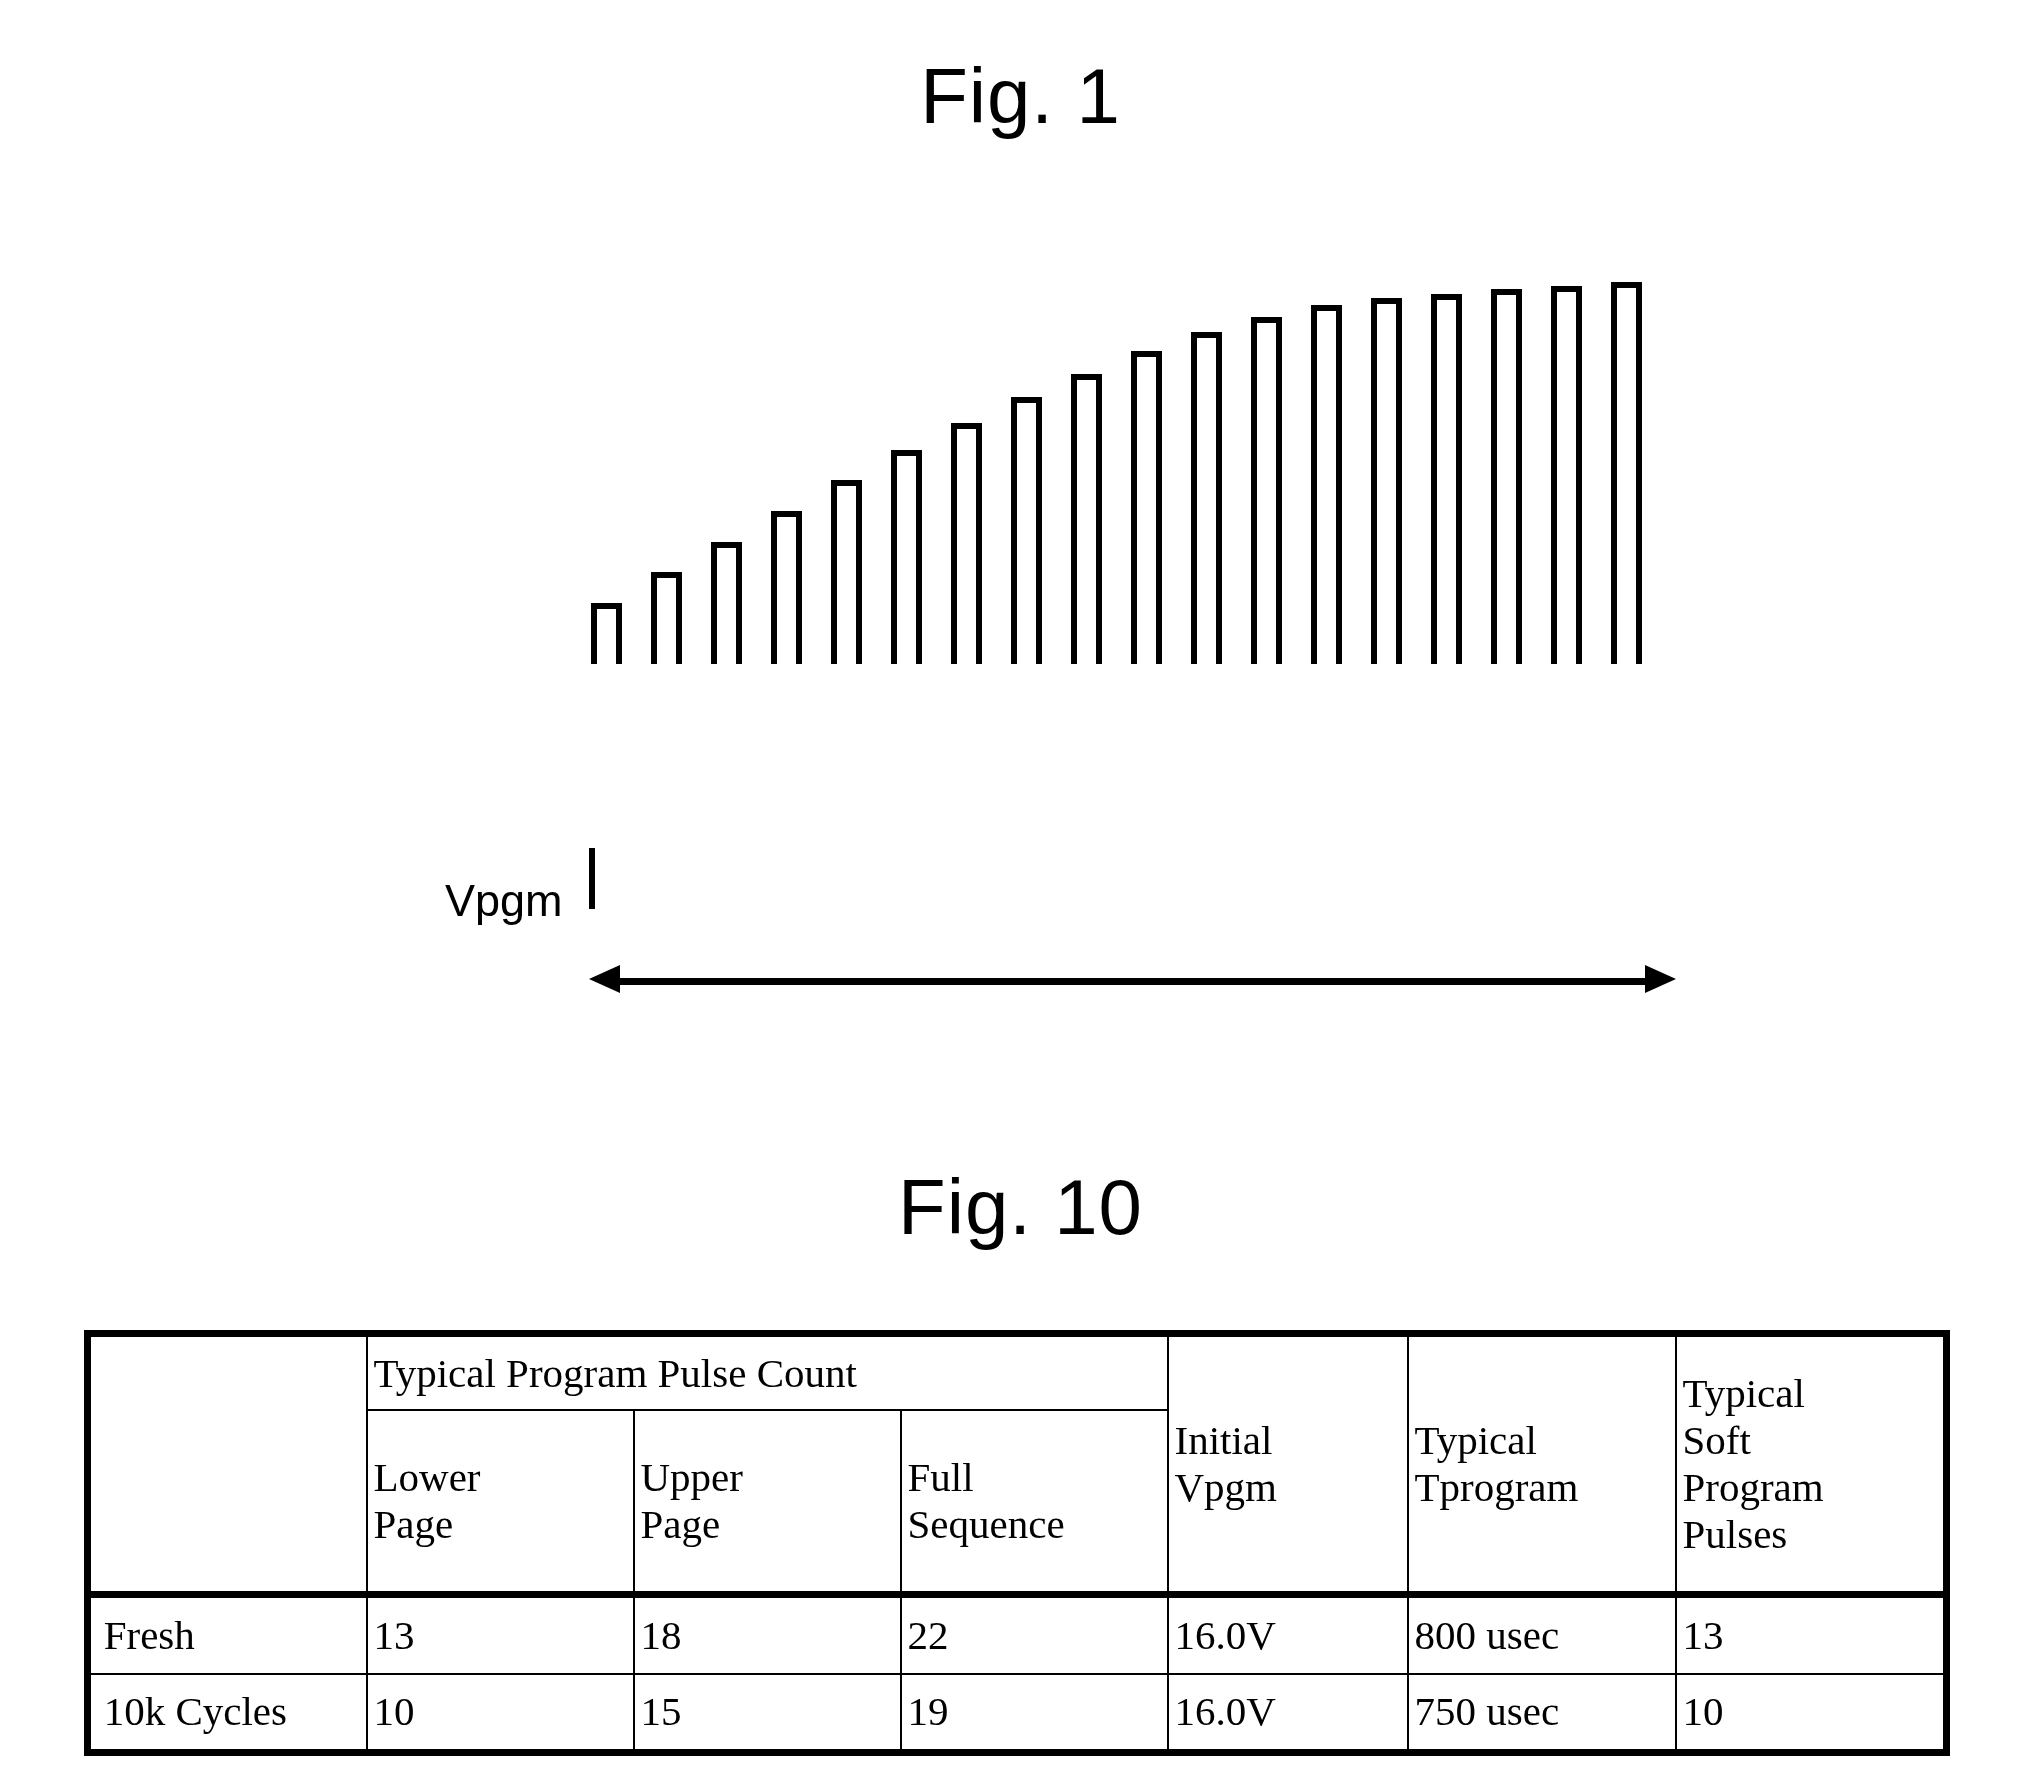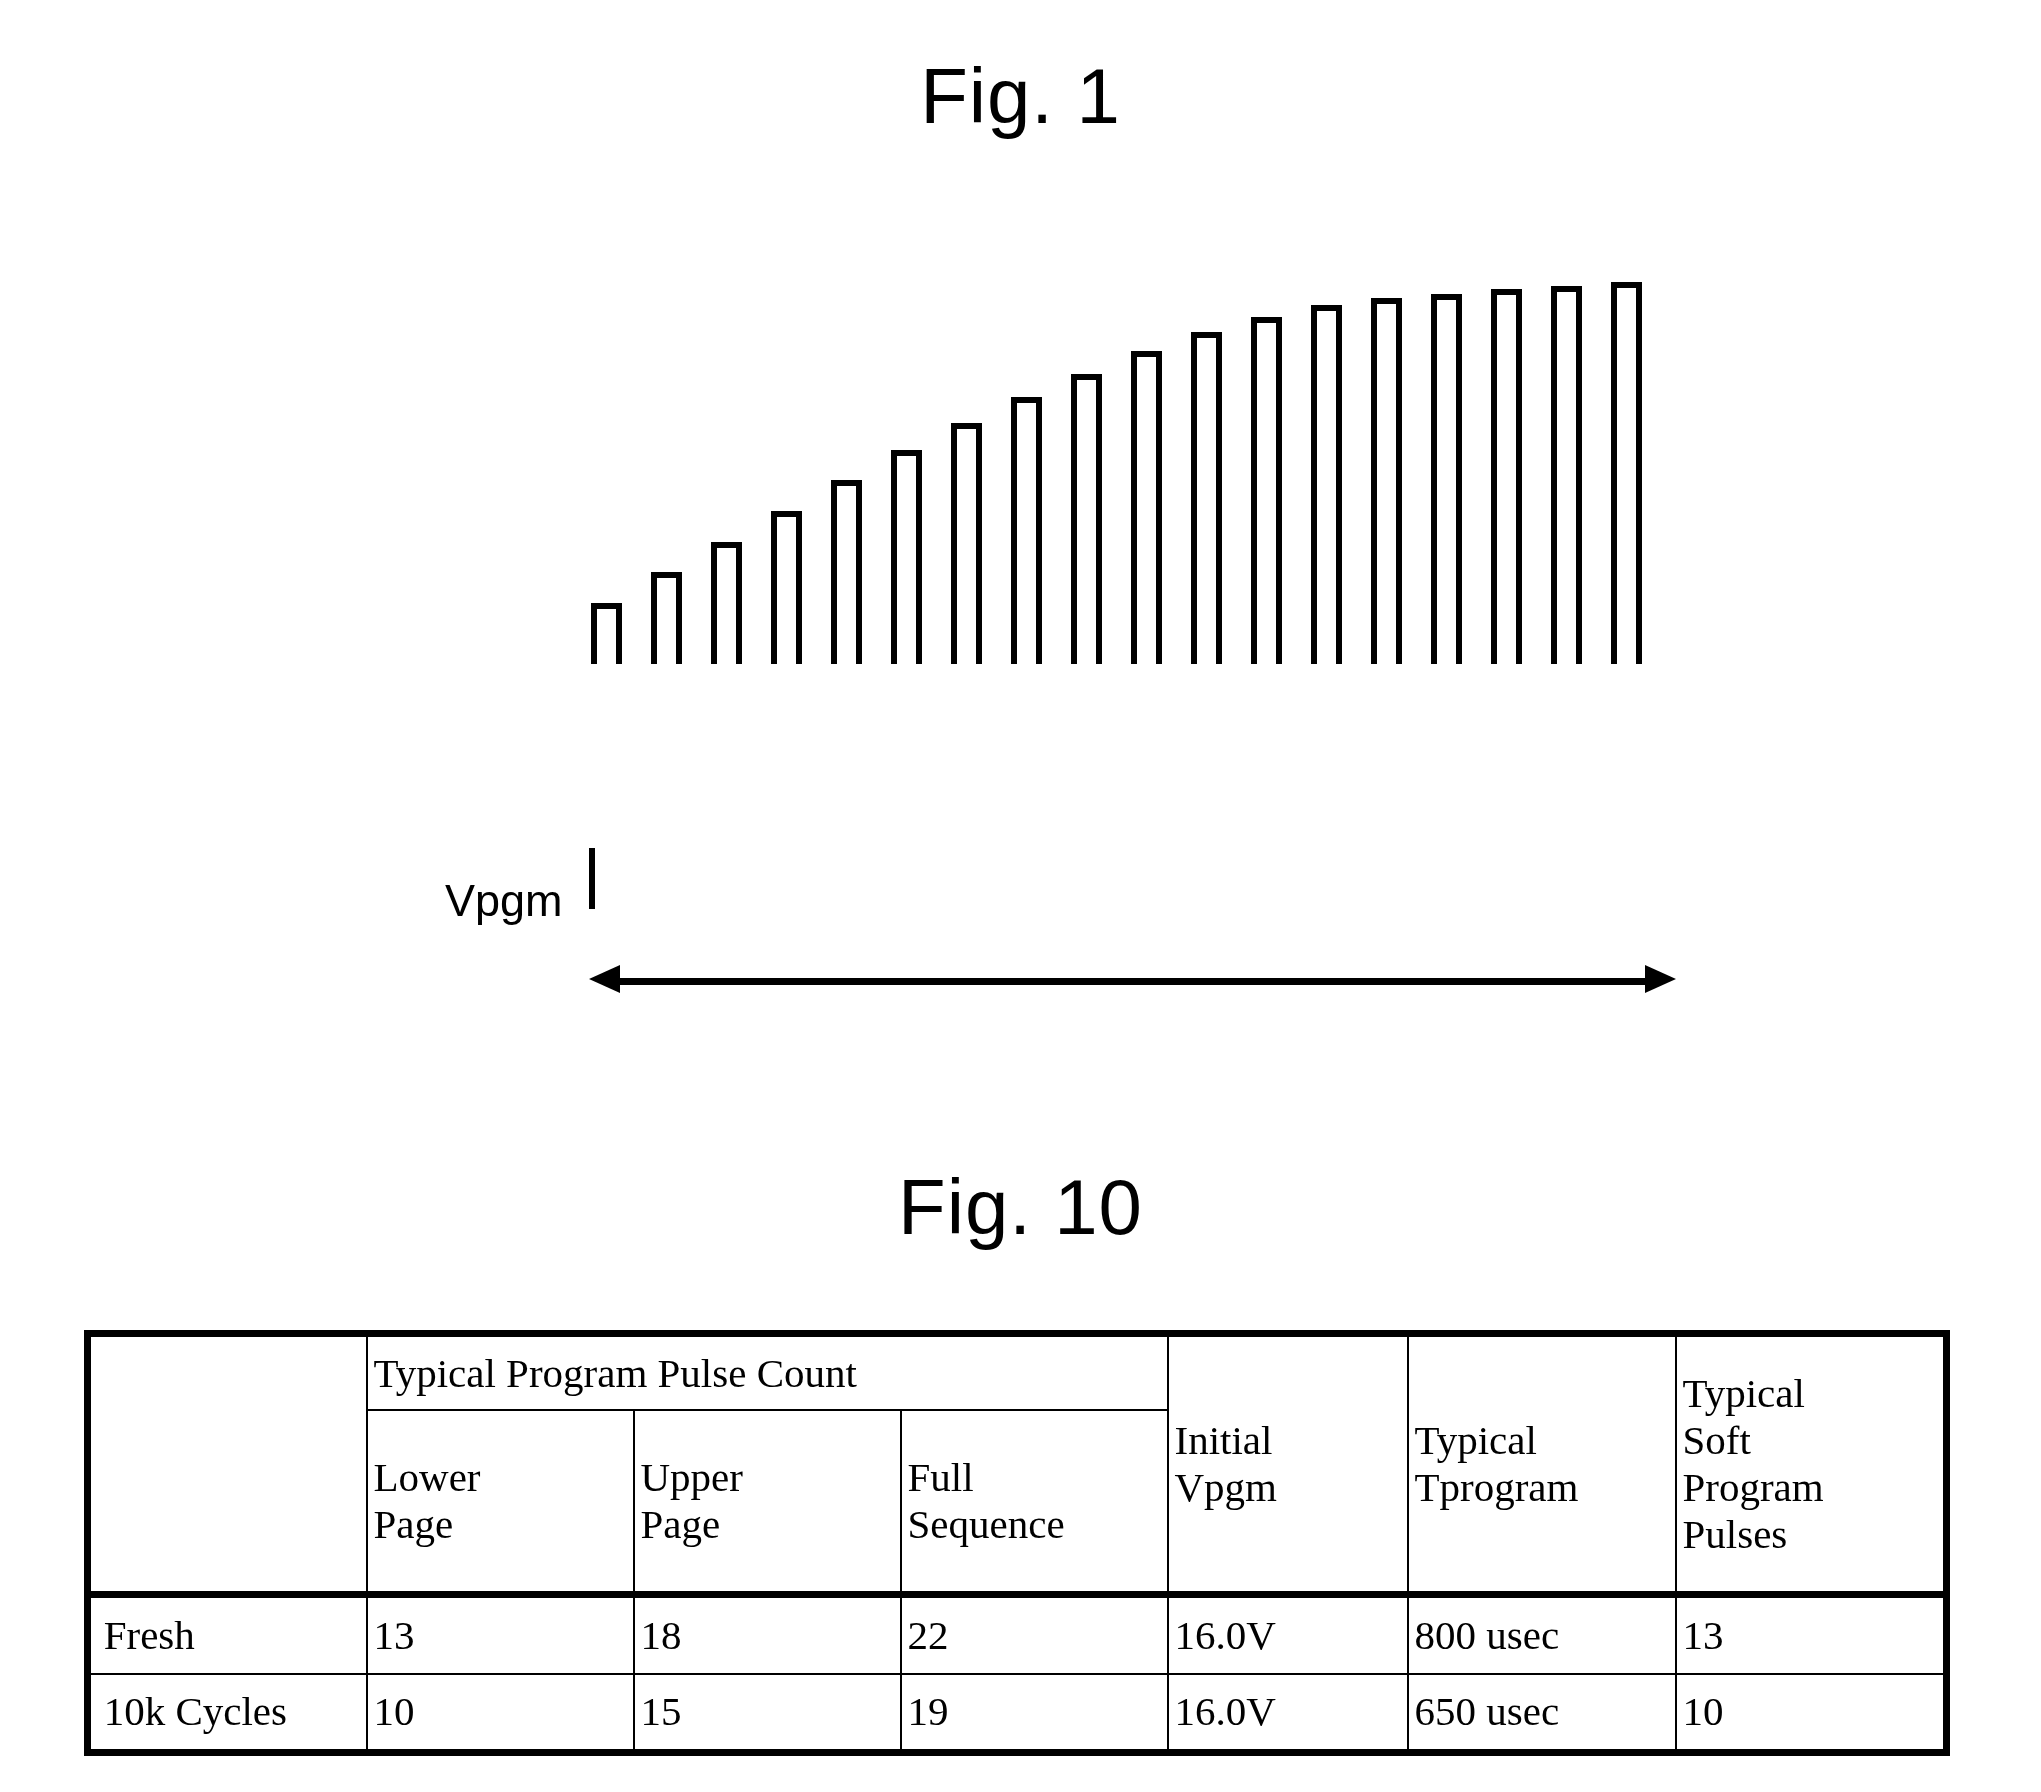"650 usec" td { text: 650 -> 750 }
